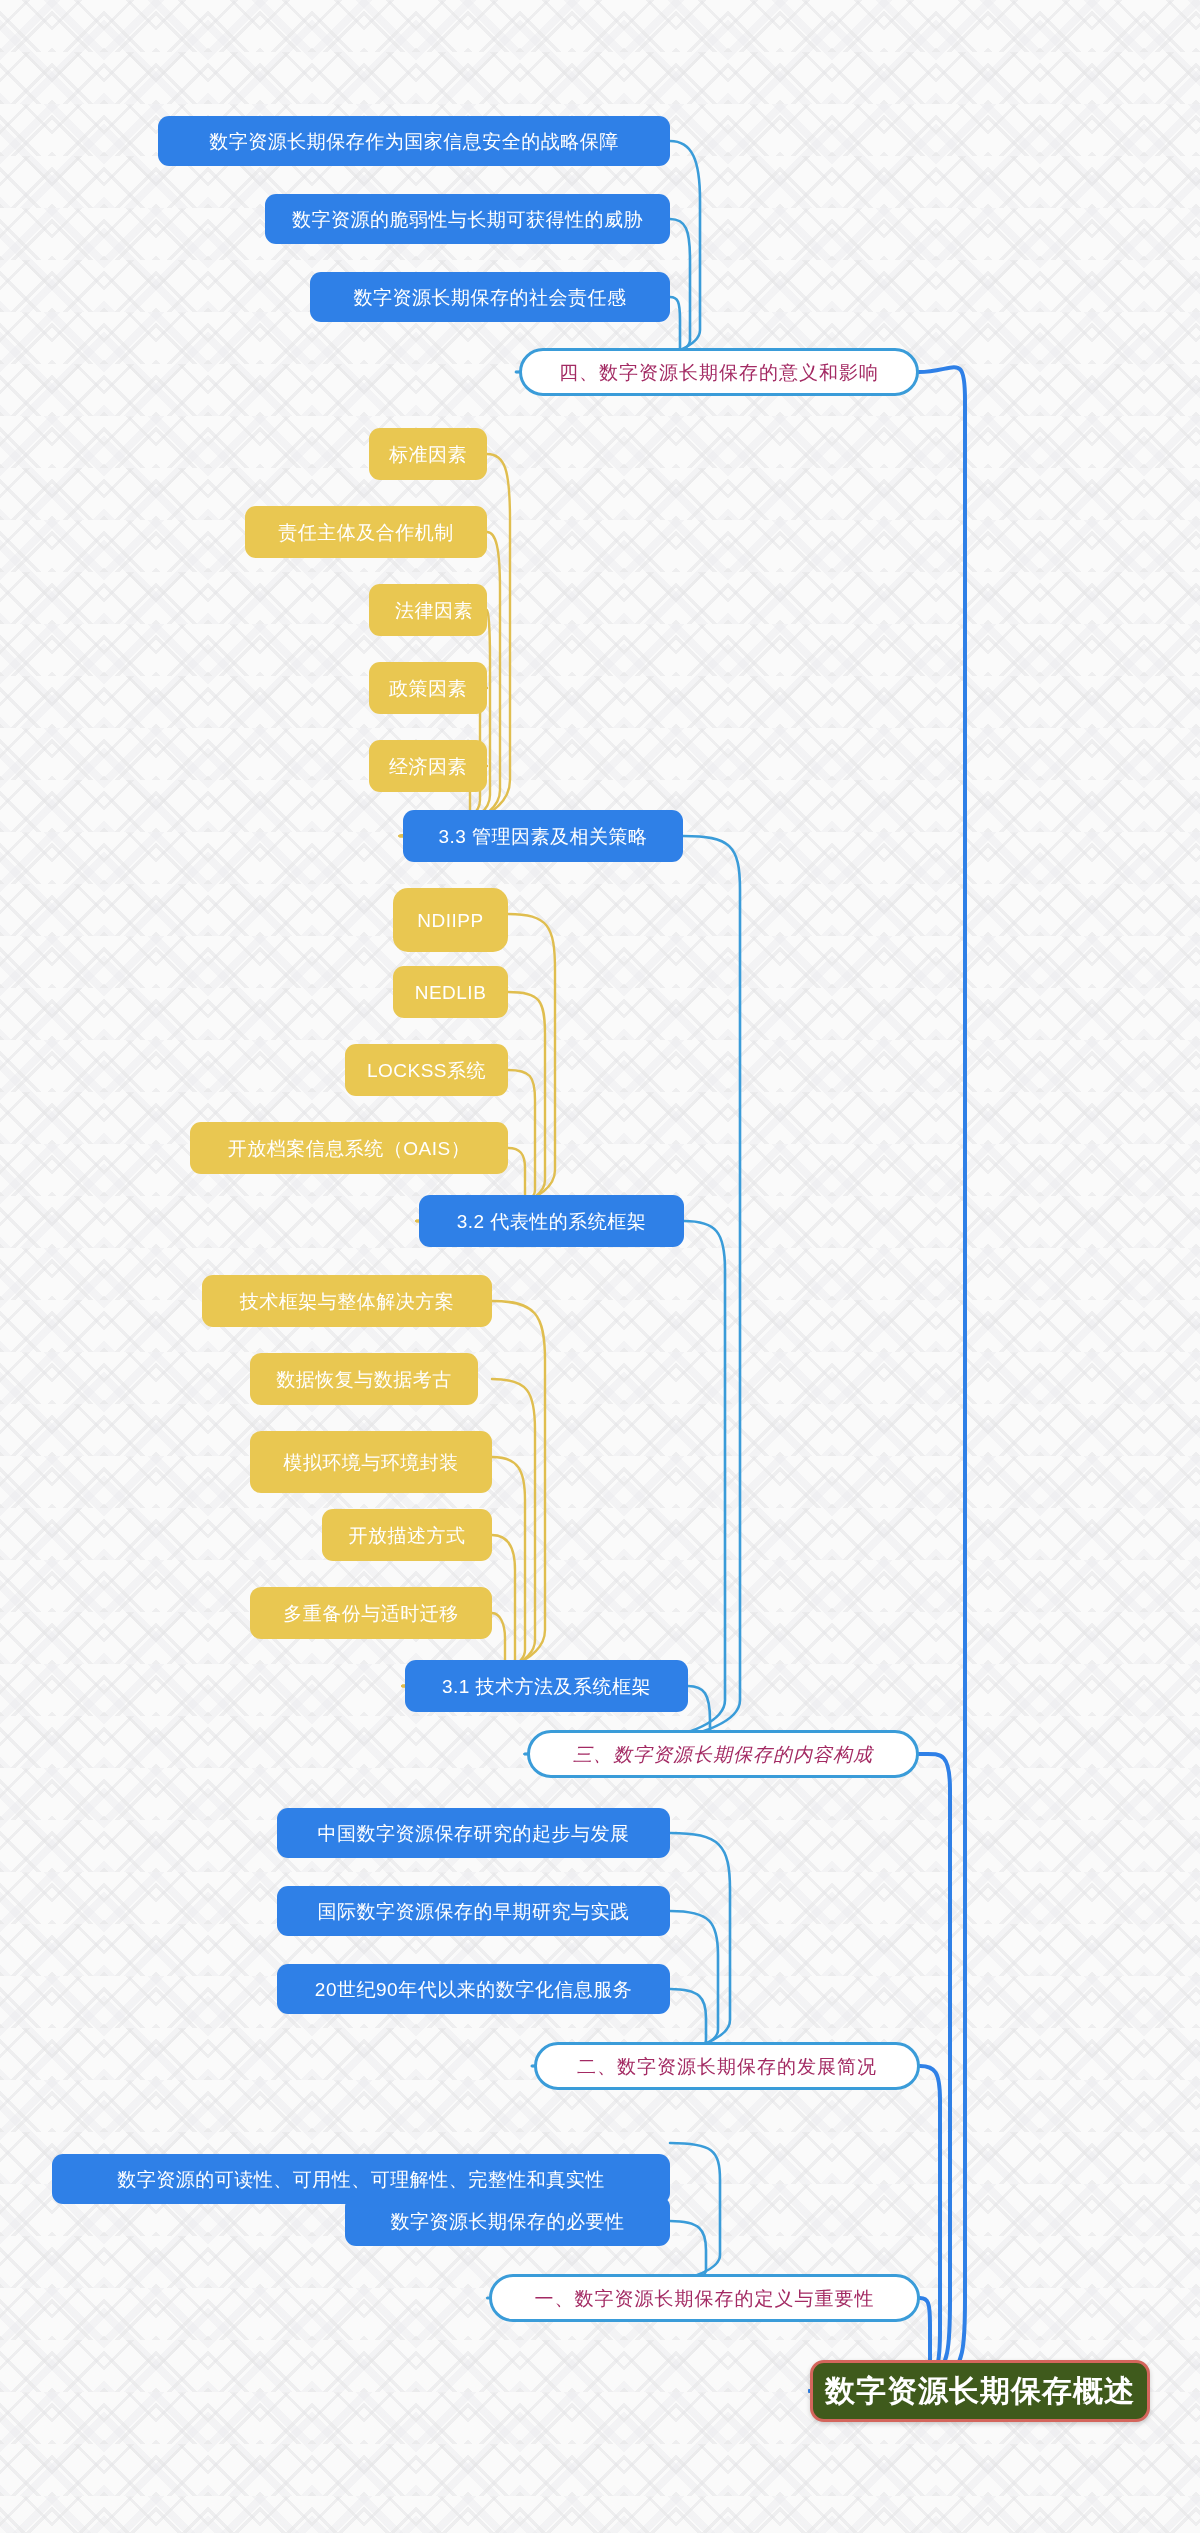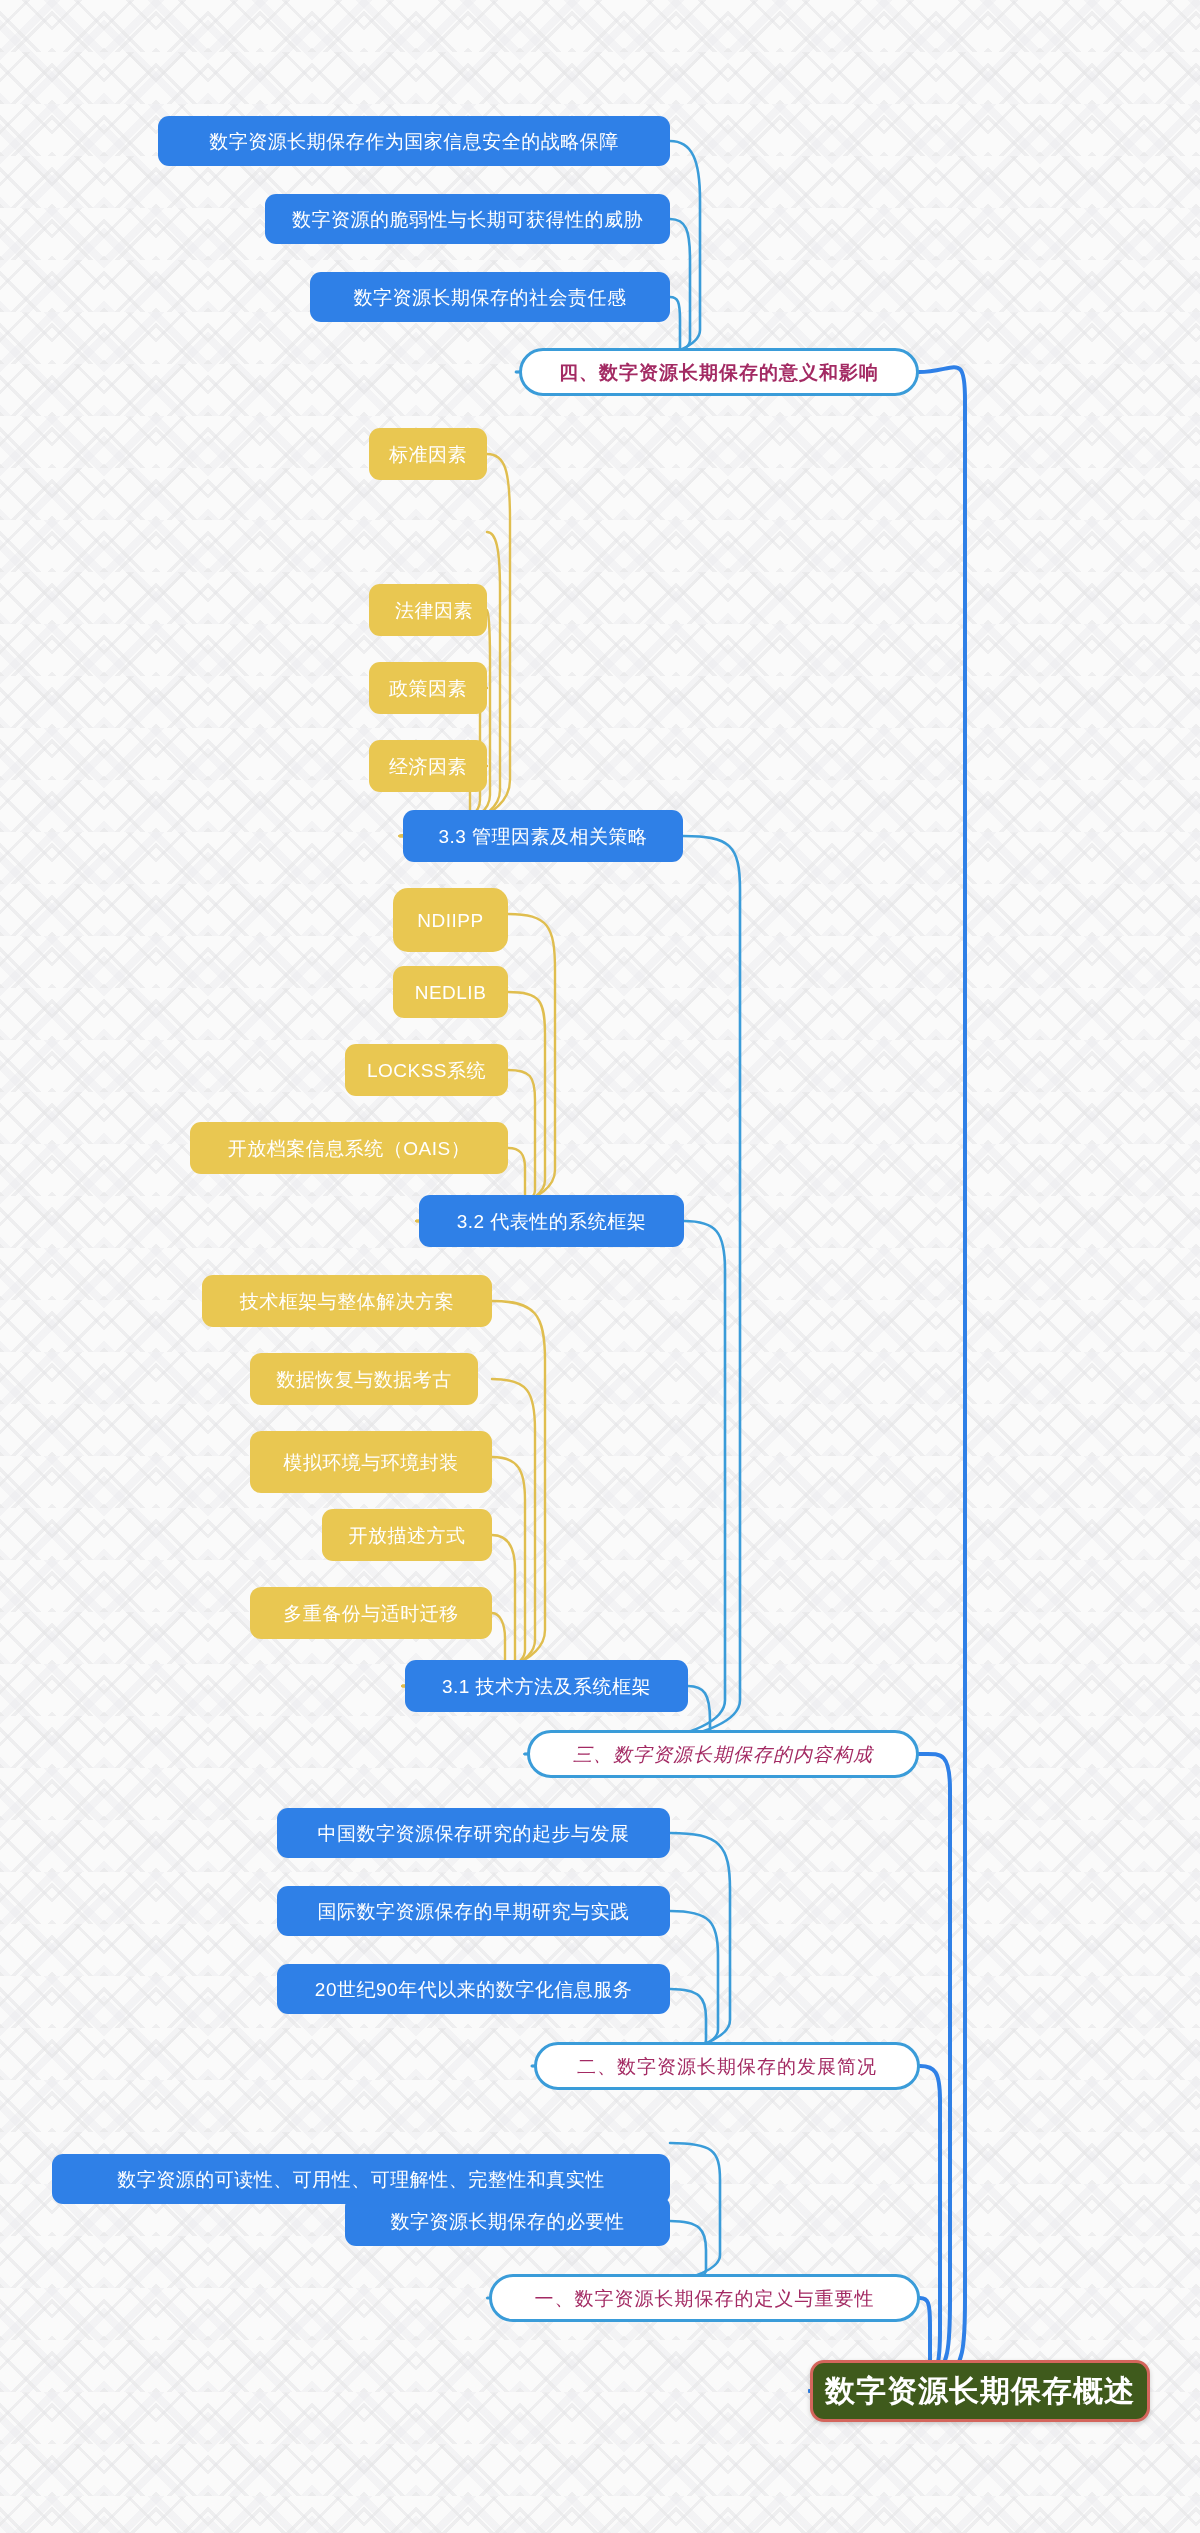"四、数字资源长期保存的意义和影响" div.node { font-weight: bold -> none }
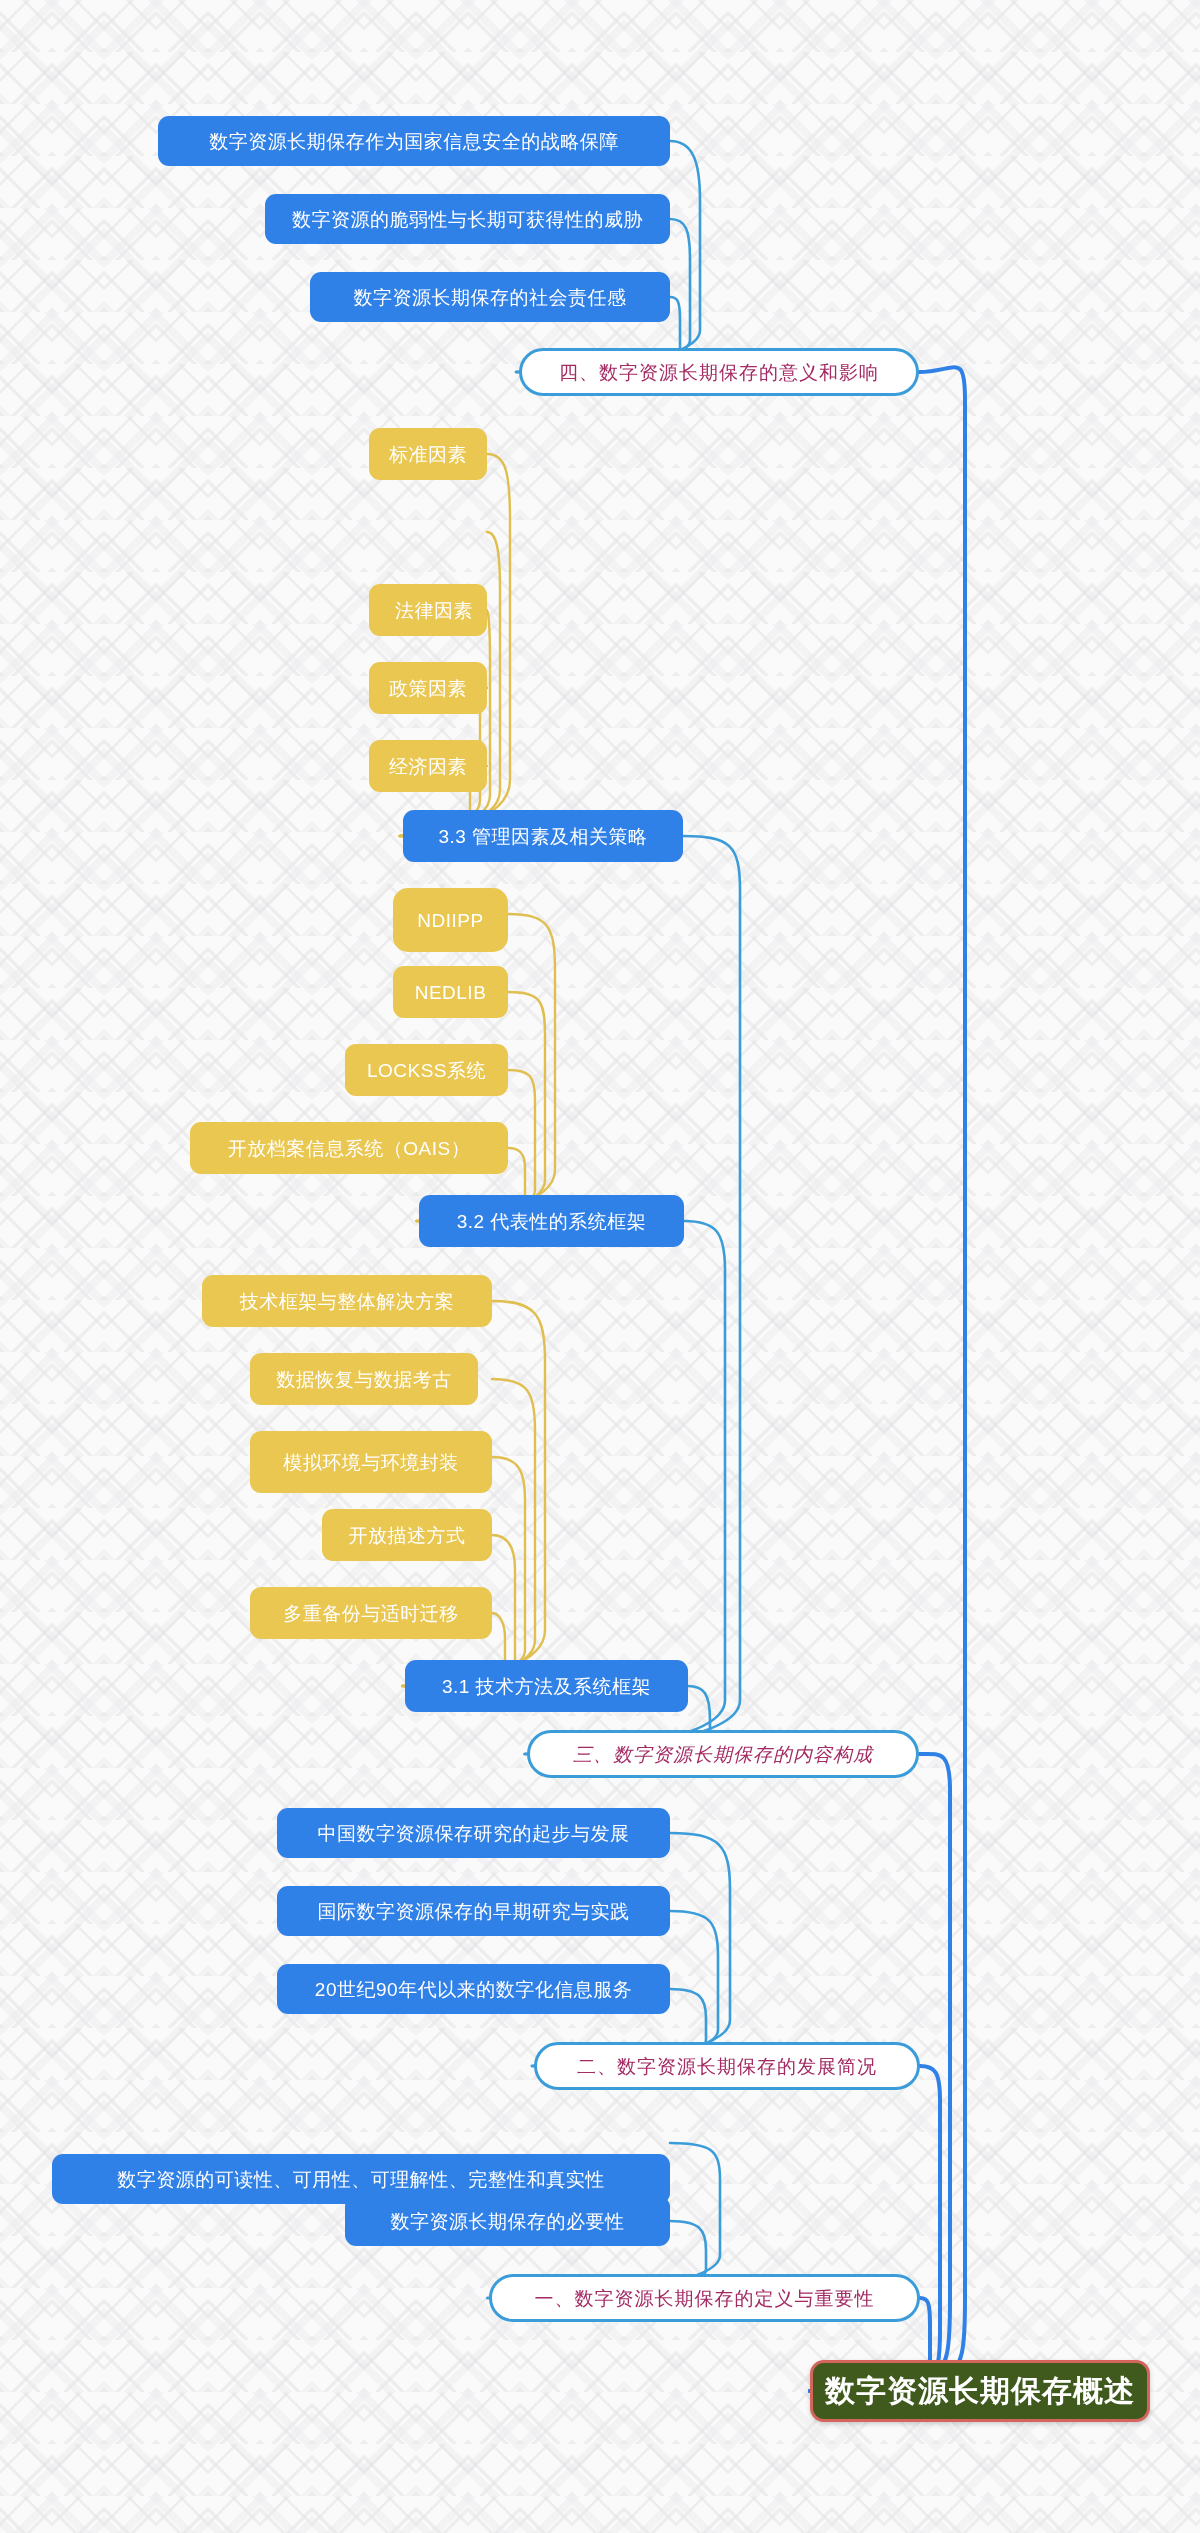"责任主体及合作机制" div.node { html: none -> <div>责任主体及合作机制</div> }
